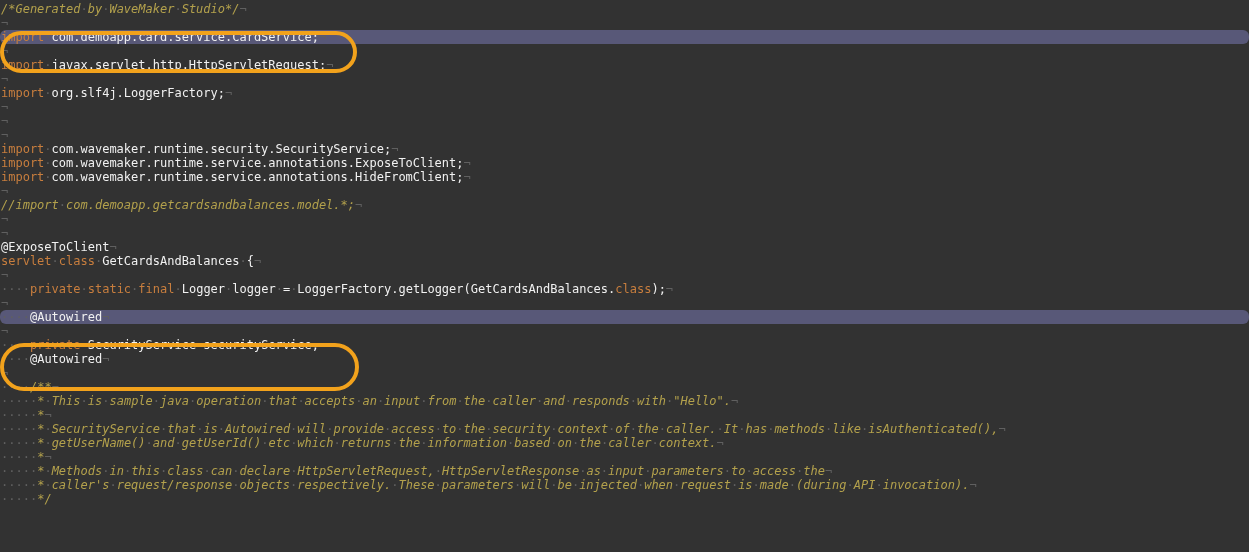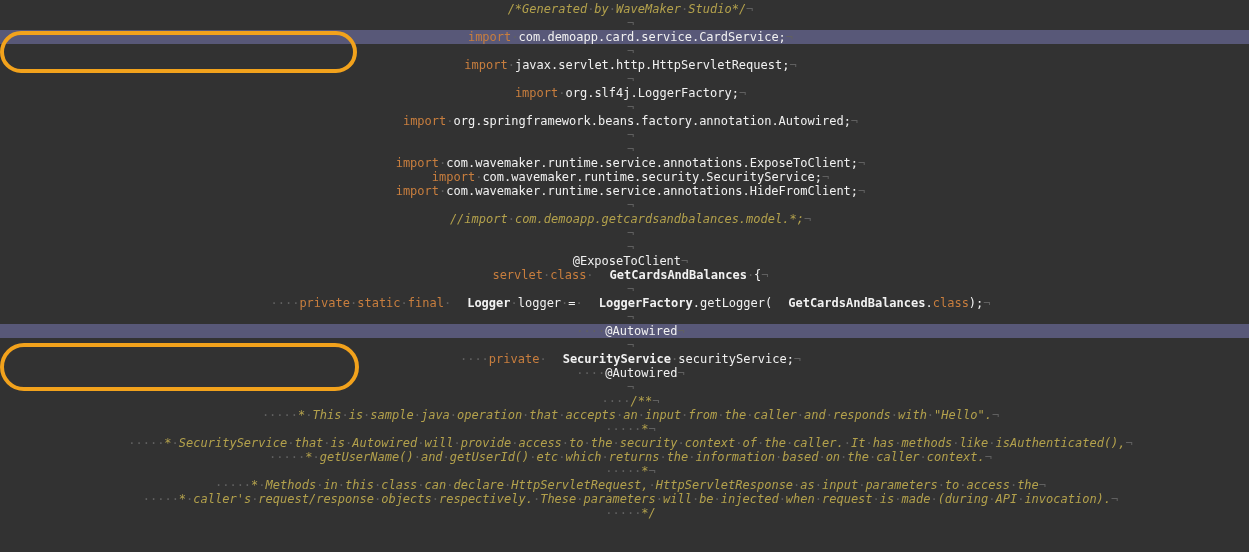"/*Generated·by·WaveMaker·Studio*/¬" .line { padding-left: 12px -> 1px; text-align: center -> none }
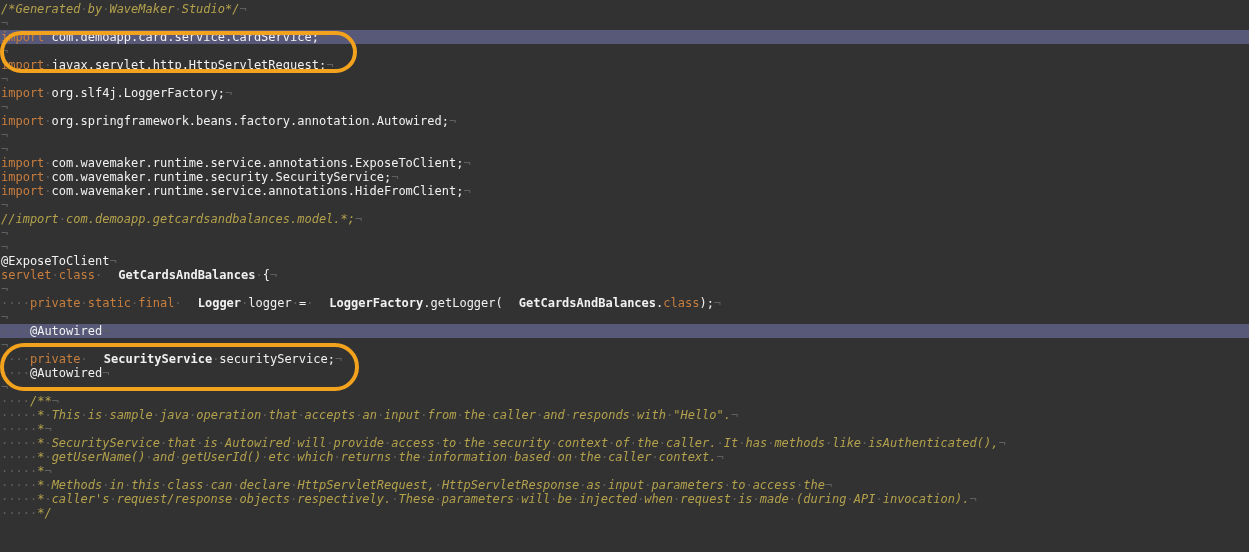"import·com.demoapp.card.service.CardServ" .line.selected { border-radius: none -> 6px }
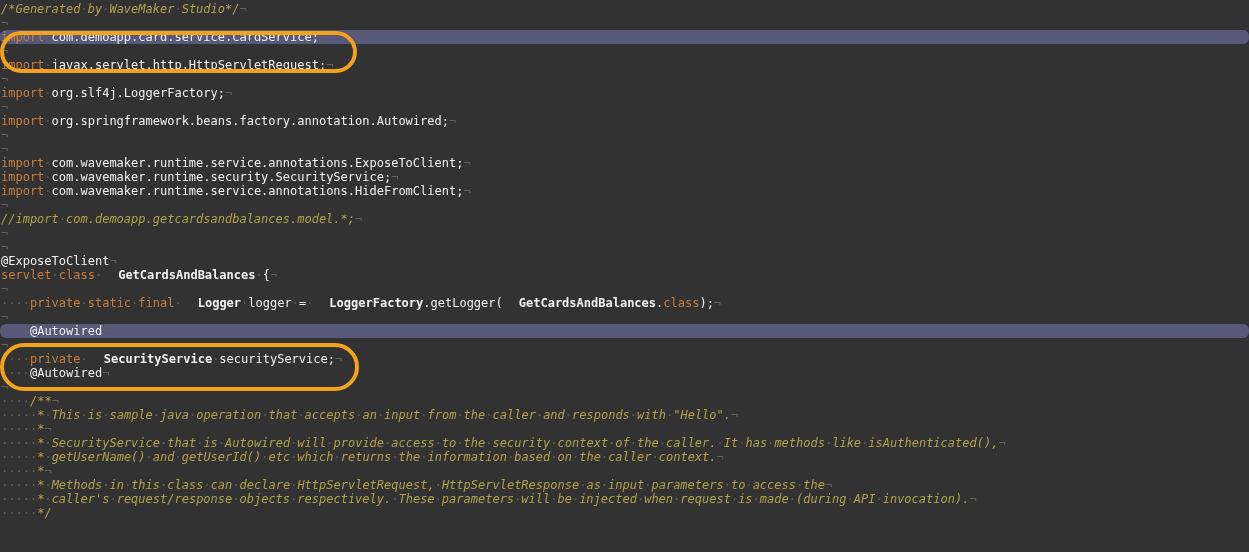"import·org.springframework.beans.factory" div.line { html: <div><span>import</span><span><span>·</span>org.springframework.beans.factory.annotation.Autowired;<span>¬</span></span></div> -> none }
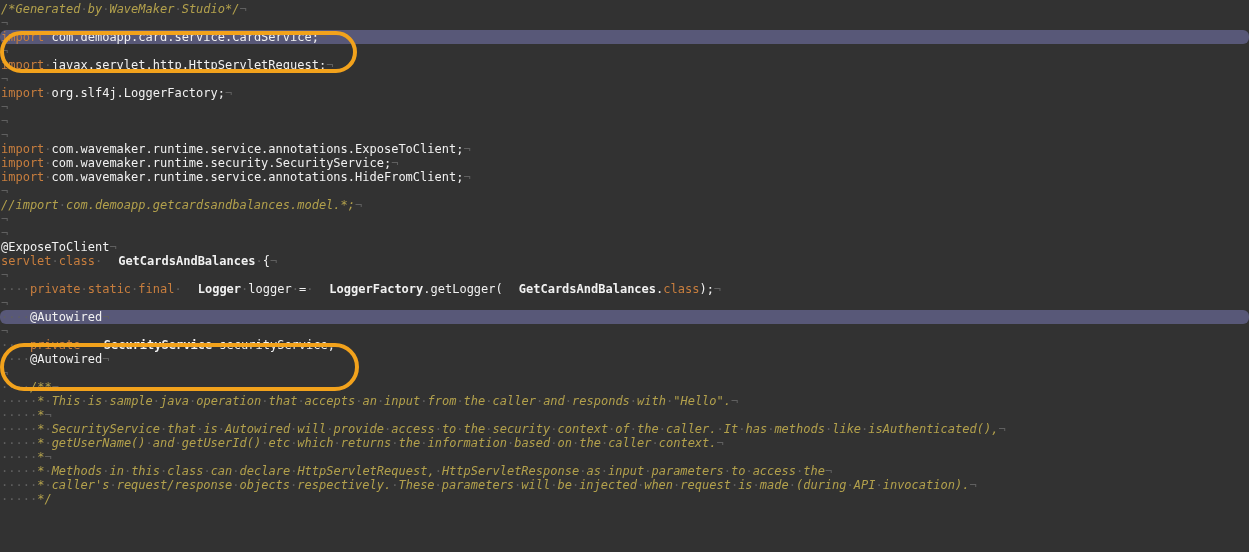"import·com.wavemaker.runtime.service.annotations.ExposeT" div.line { order: before "import·com.wavemaker.runtime.security.Se" -> after "import·com.wavemaker.runtime.security.Se" }
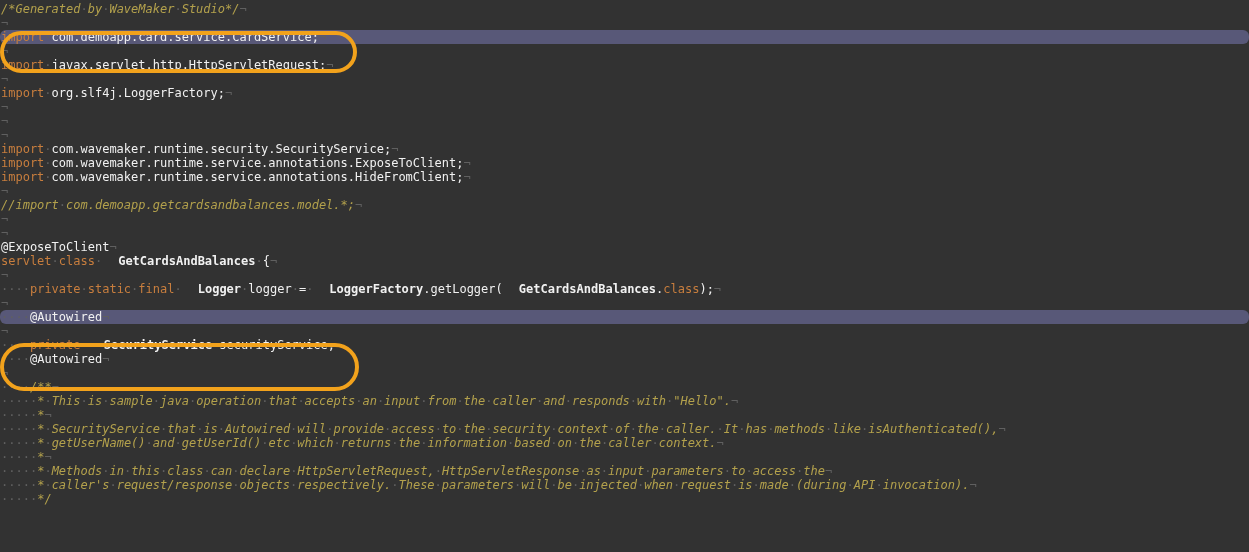"GetCardsAndBalances" .tk-b { font-weight: bold -> normal; margin-left: 16px -> none }
